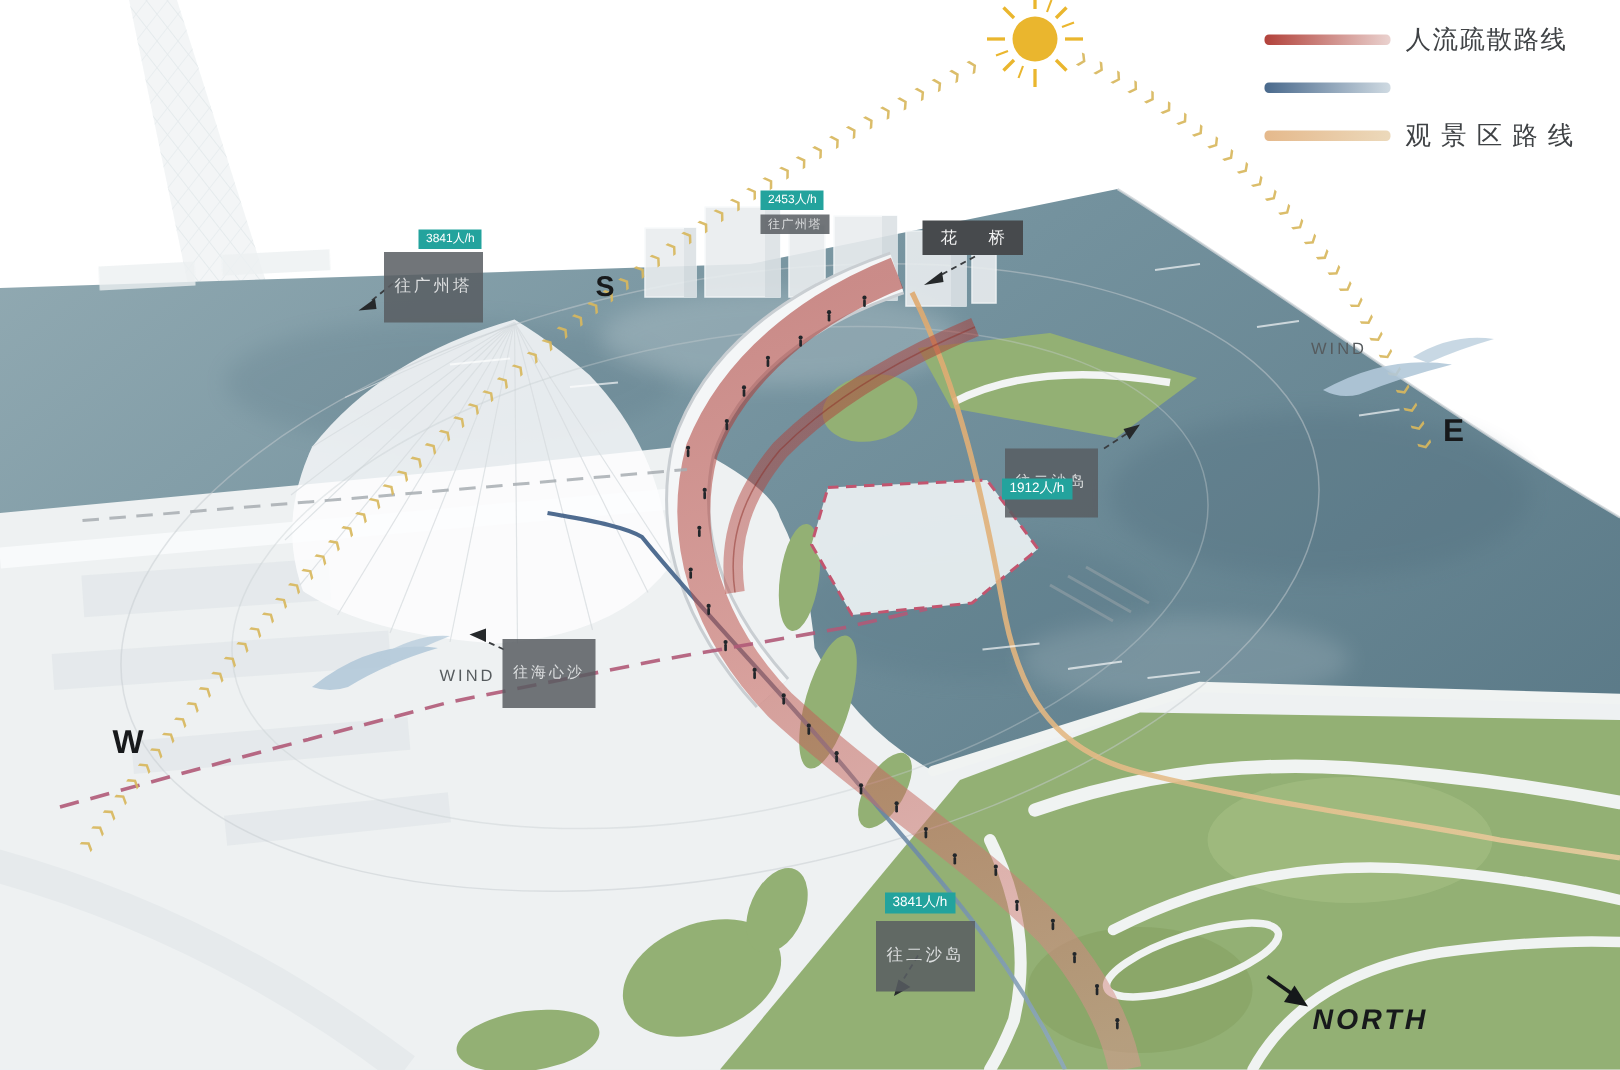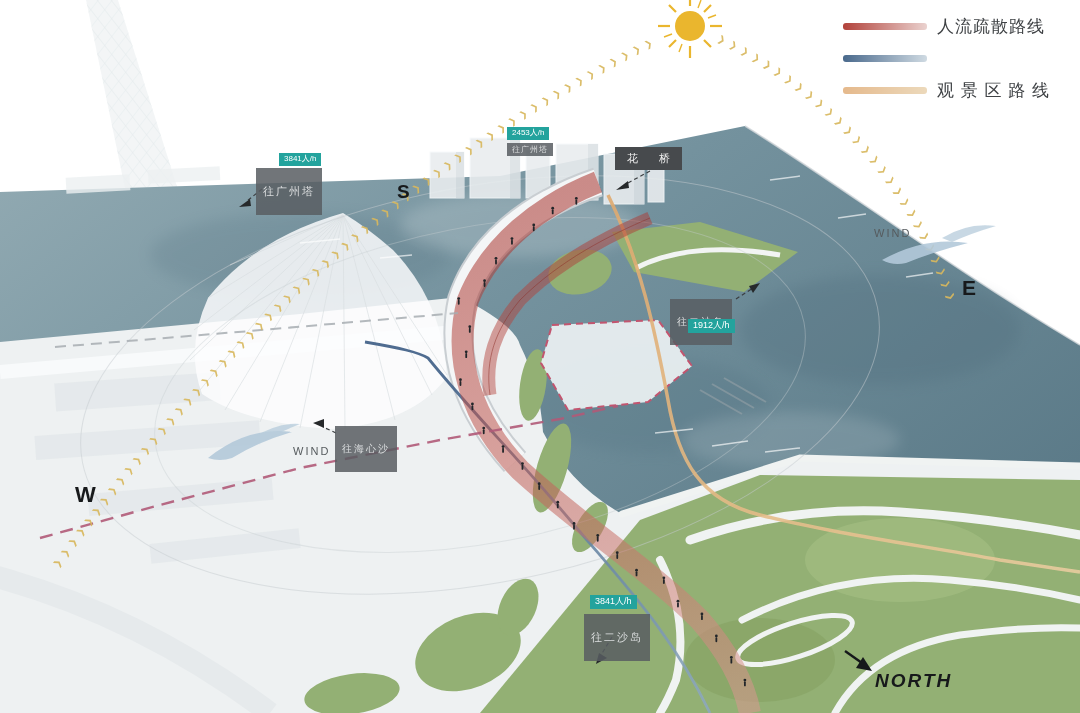"1912人/h" div.ov { left: 688px -> 668px }
